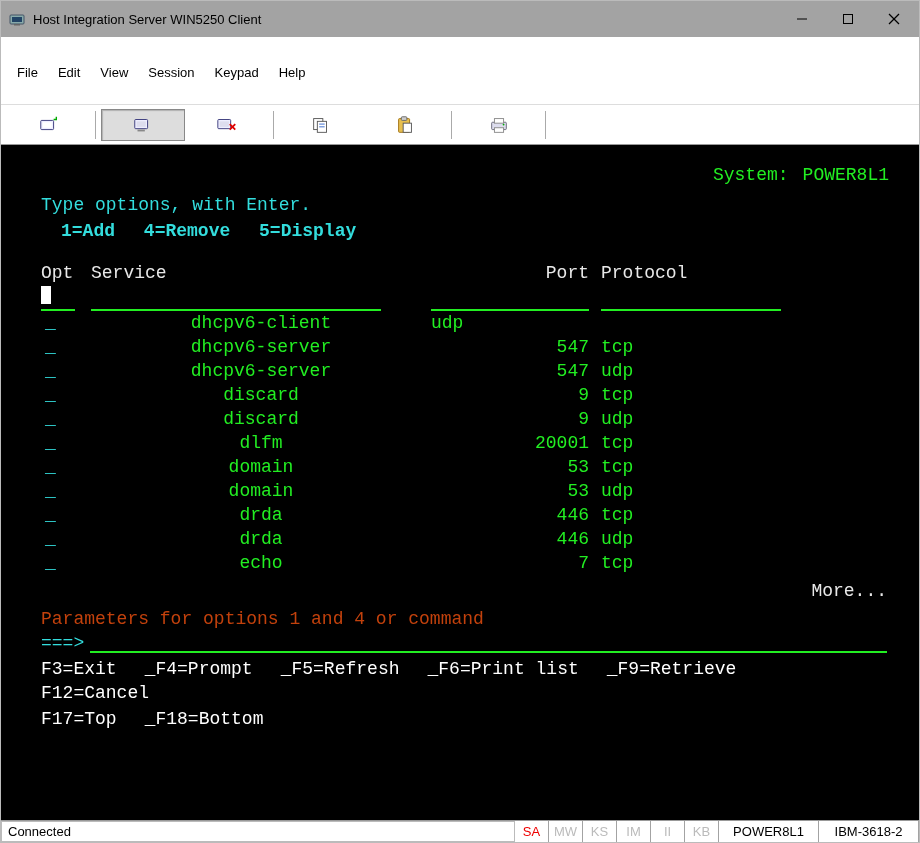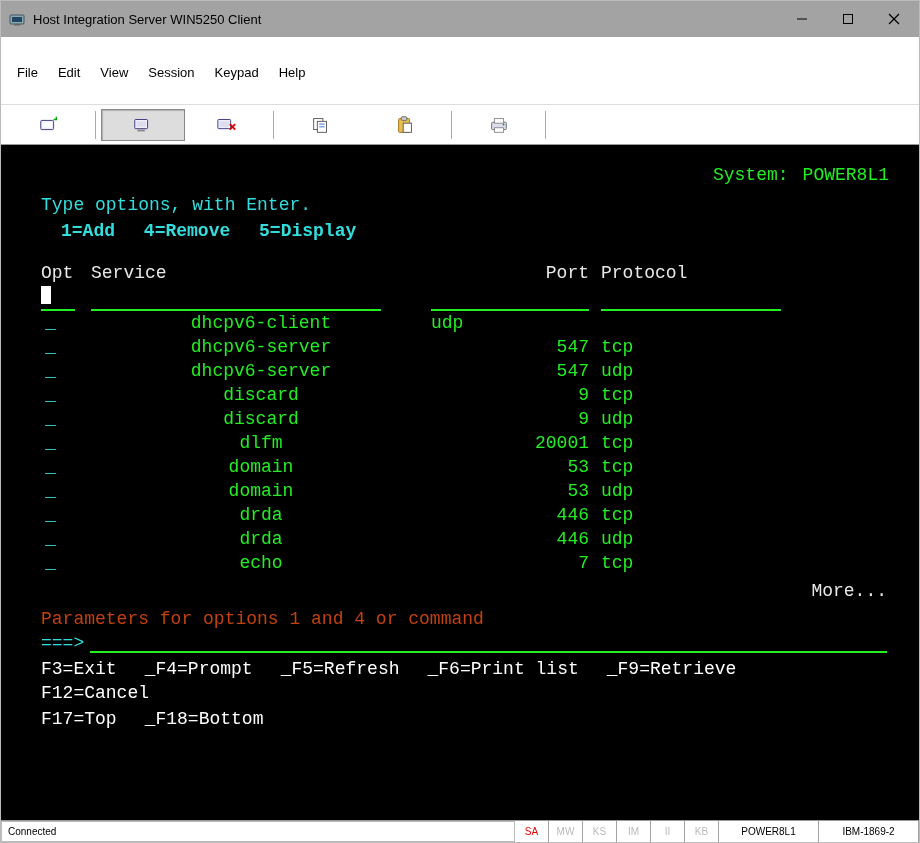"Connected" .statusbar { font-size: 10px -> 13px }
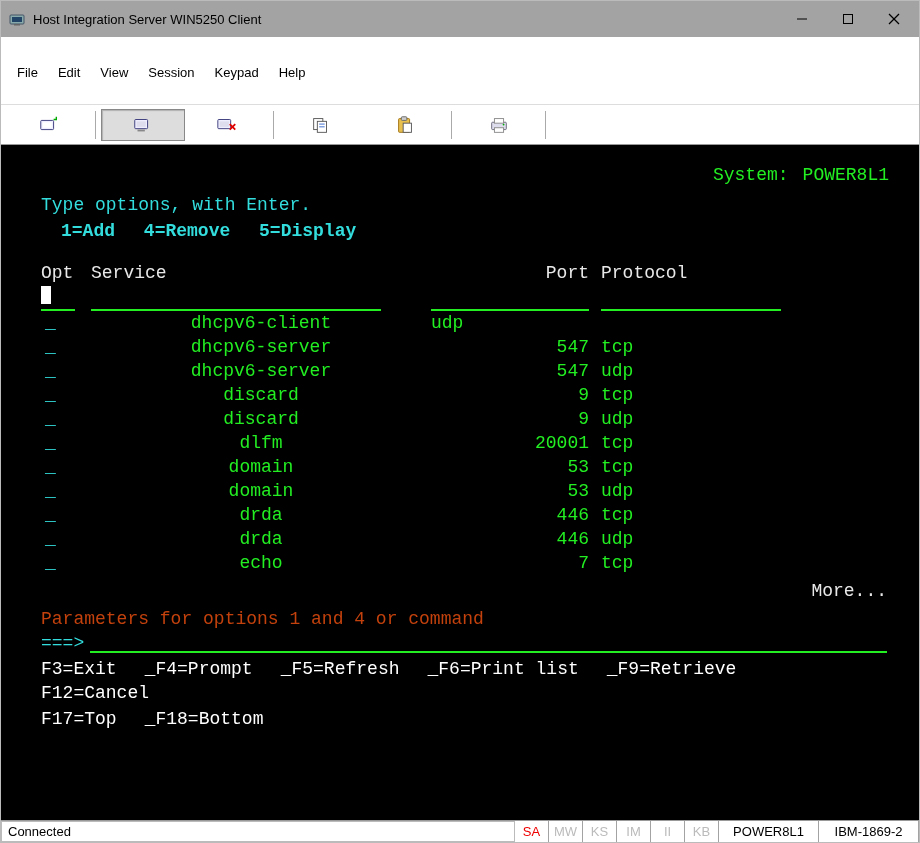"IBM-1869-2" div.cell { text: IBM-1869-2 -> IBM-3618-2 }
